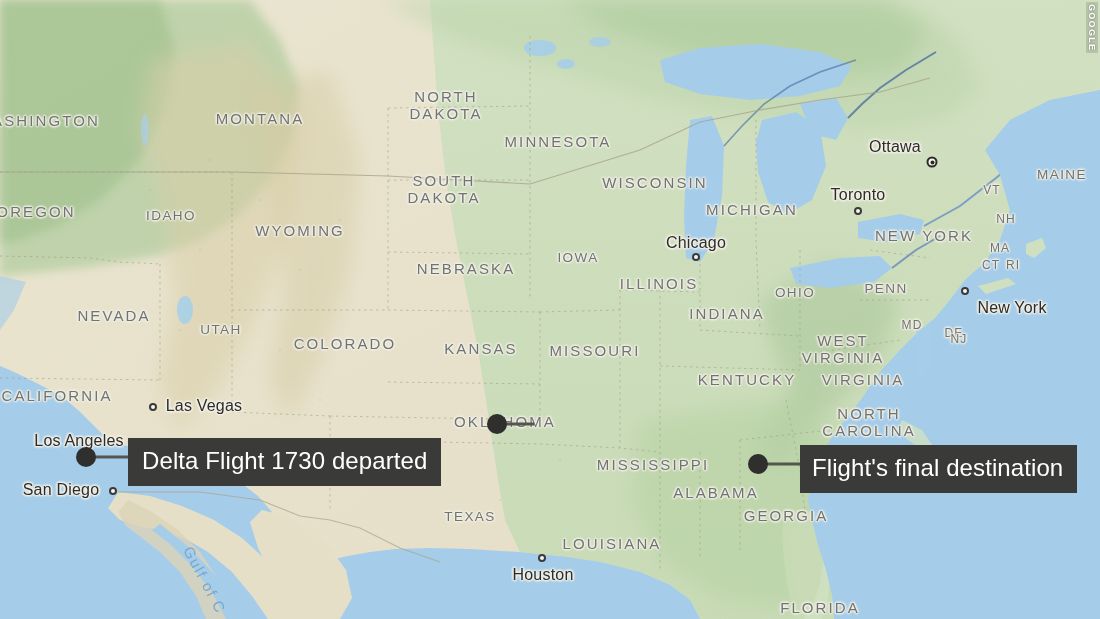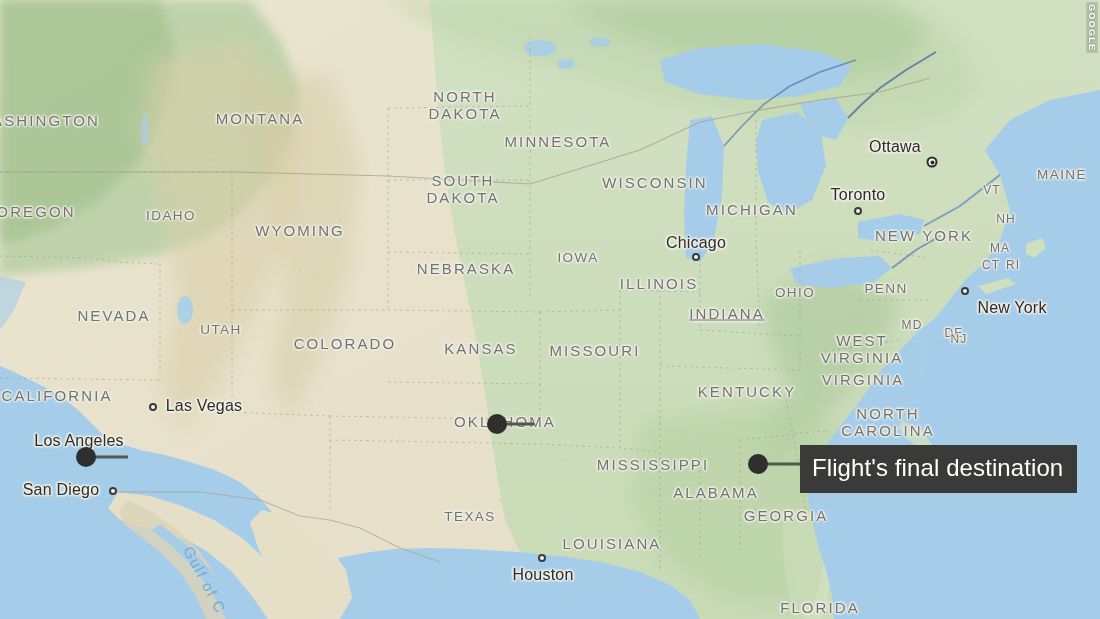"NORTH" .state.two-line { margin-left: 19px -> none }
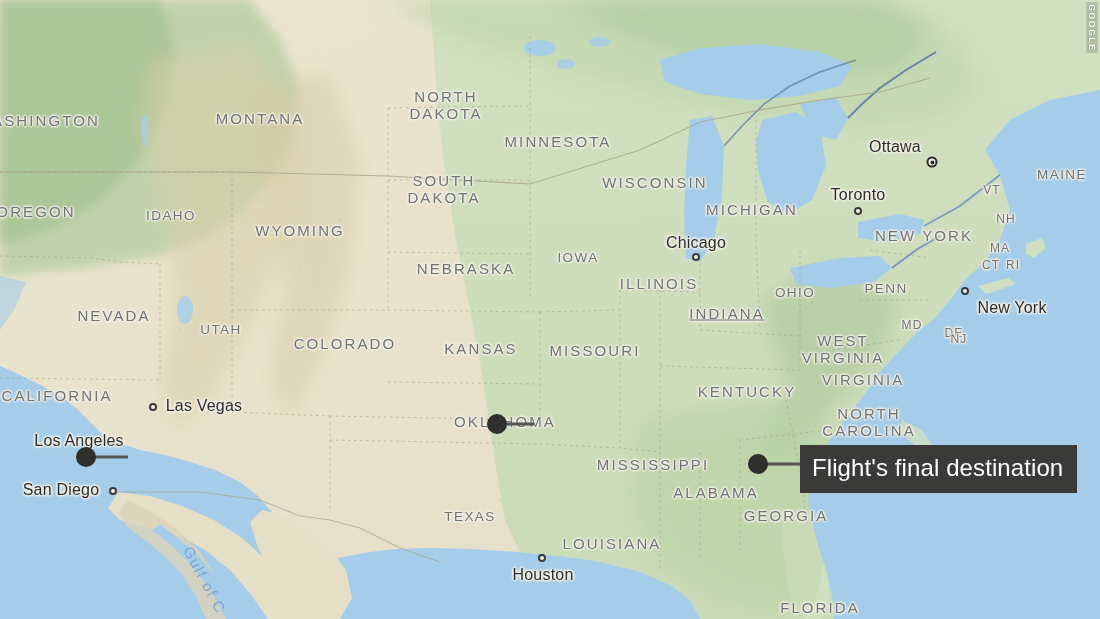"INDIANA" div.m-label { text-decoration: underline -> none }
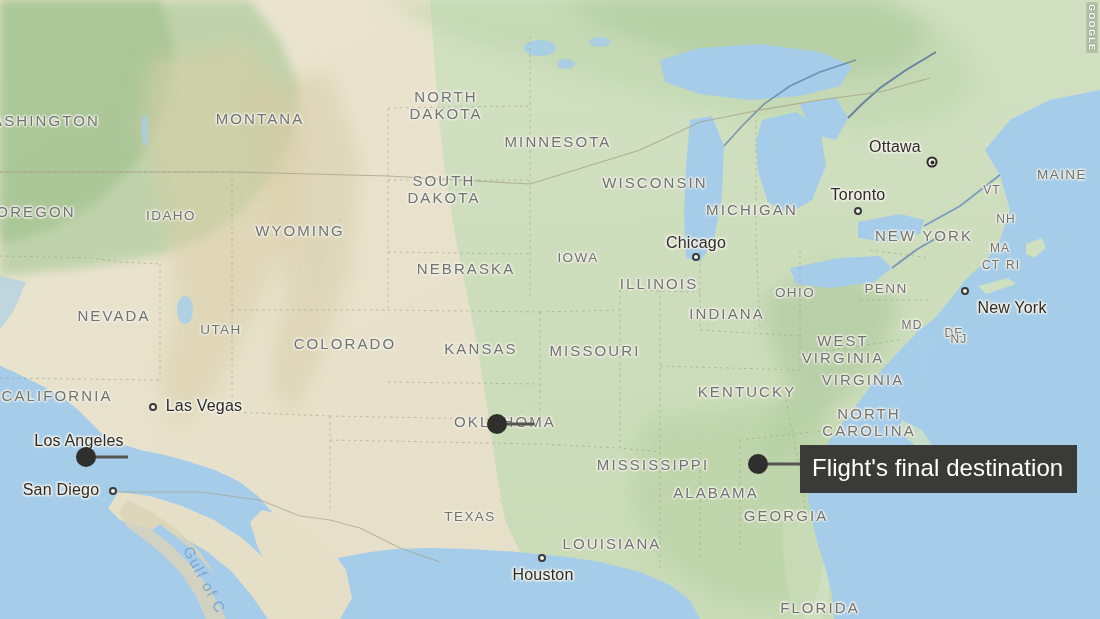"KENTUCKY" div.m-label { margin-top: 12px -> none }
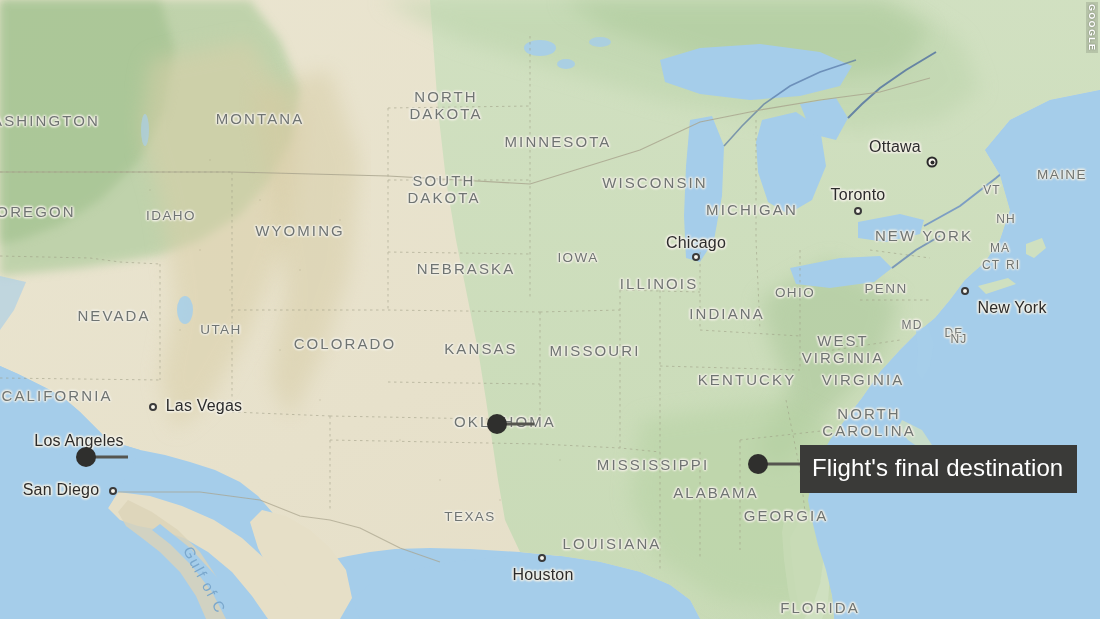"Delta Flight 1730 departed" div.anno-box { html: none -> <div>Delta Flight 1730 departed</div> }
